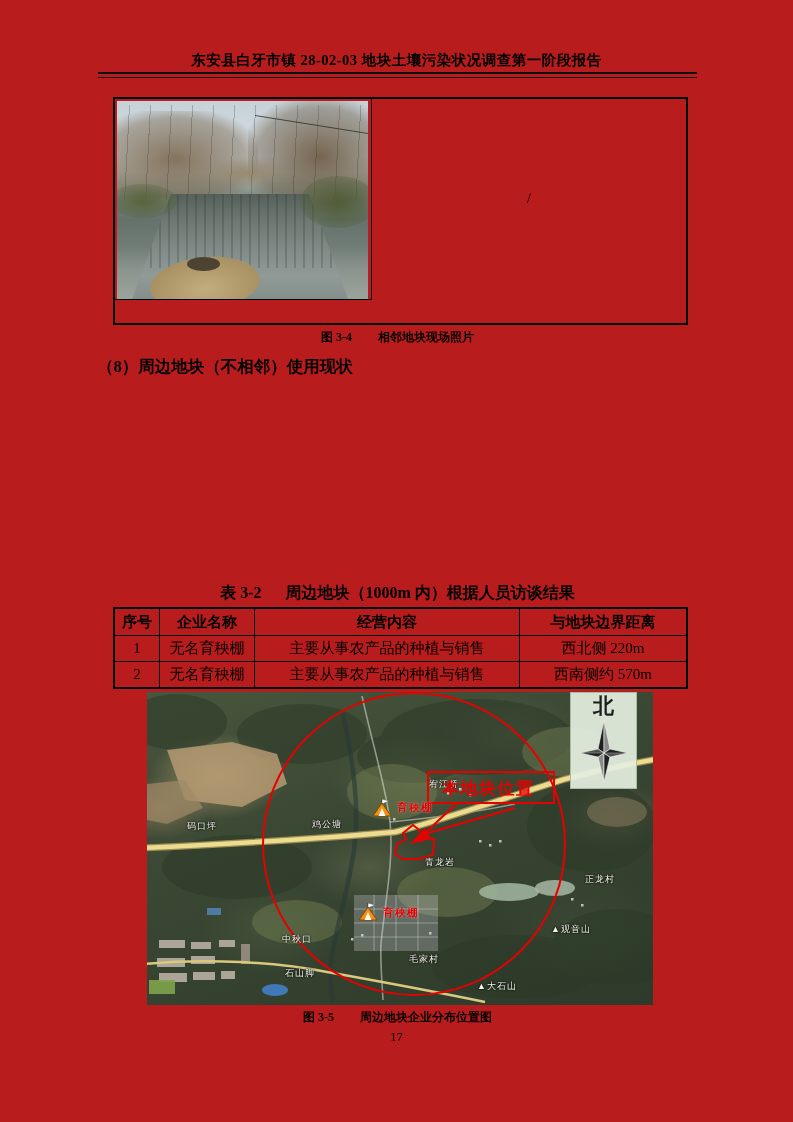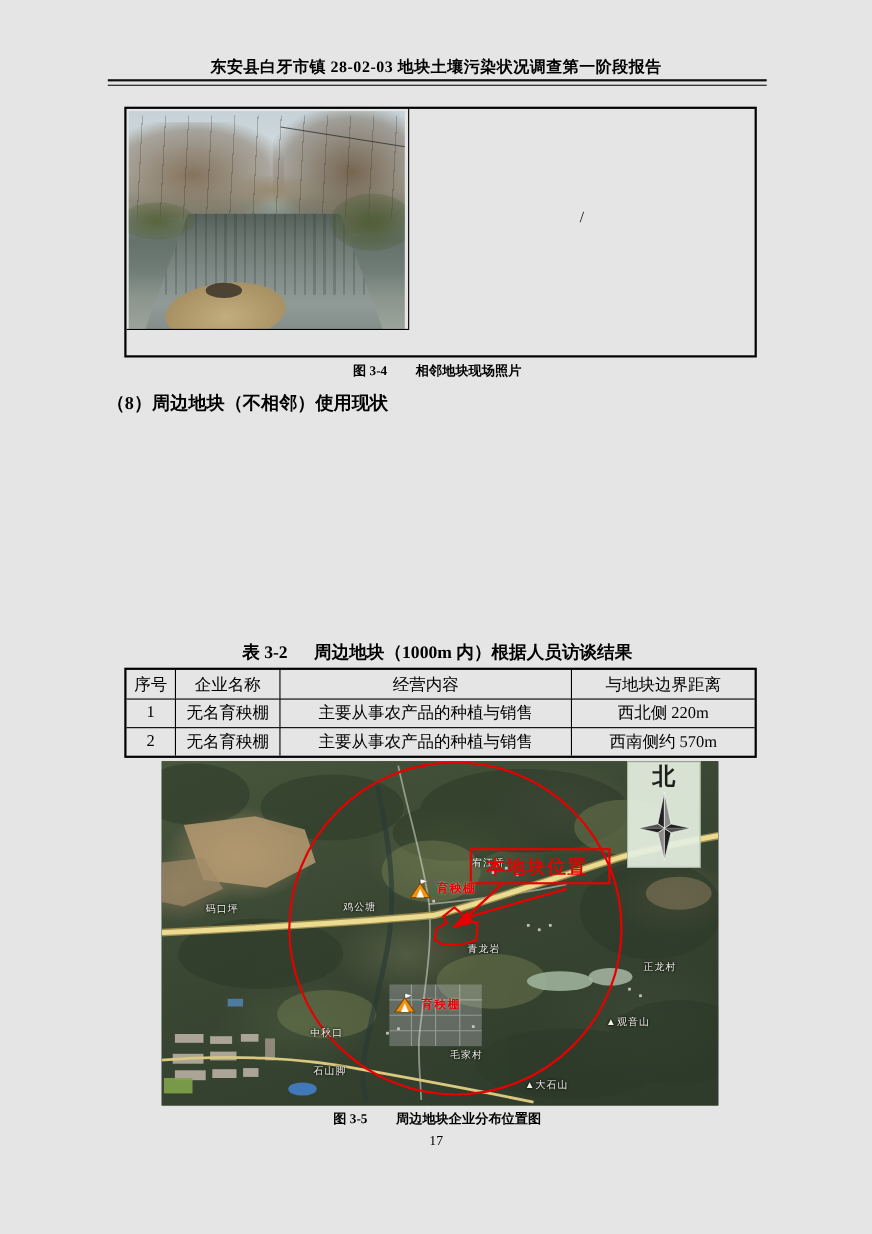"东安县白牙市镇 28-02-03 地块土壤污染状况调查第一阶段报告" .page { background: #e5e5e5 -> #b91c1c }
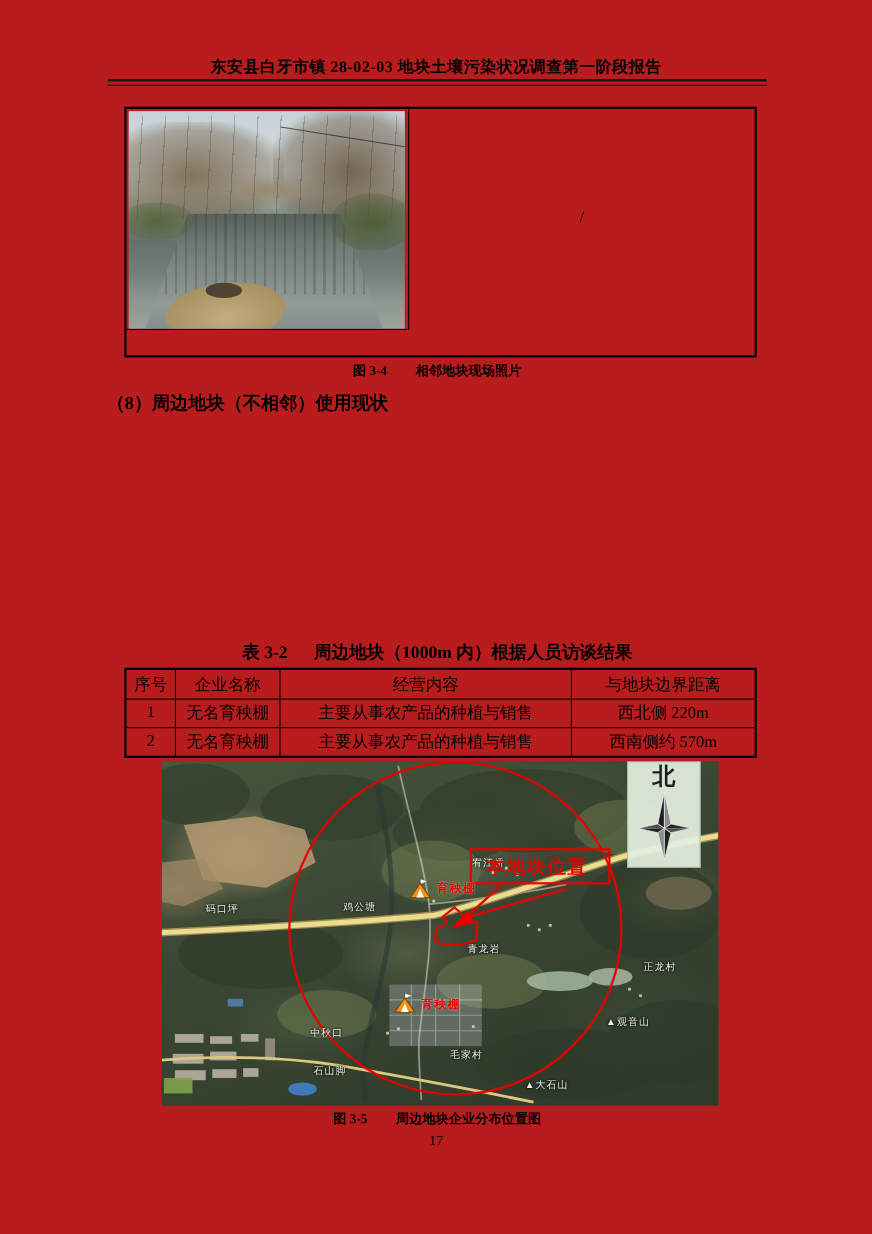"序号" .t2 .hd { font-weight: normal -> bold }
